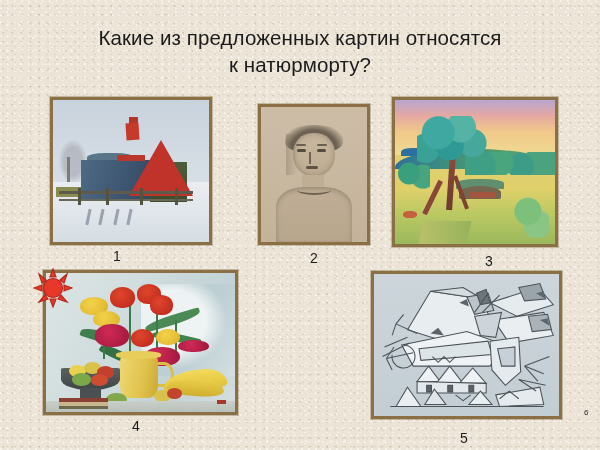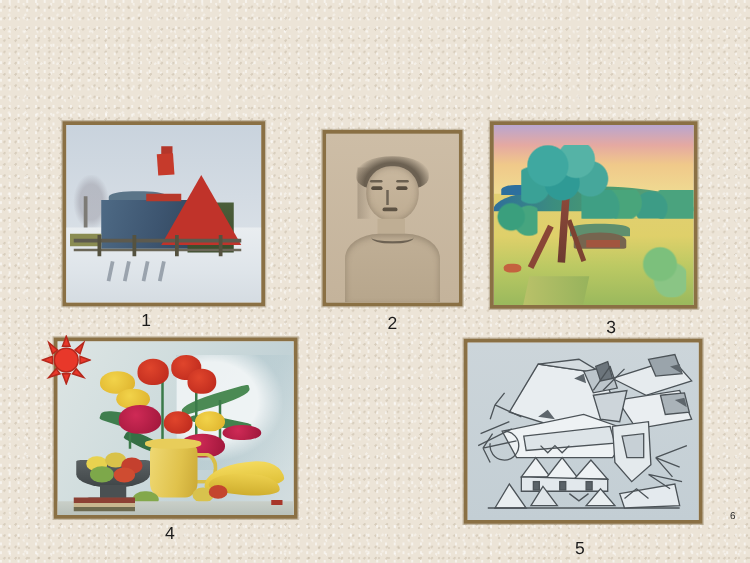"Какие из предложенных картин относятся" div { html: none -> <div>Какие из предложенных картин относятся к натюрморту?</div> }
